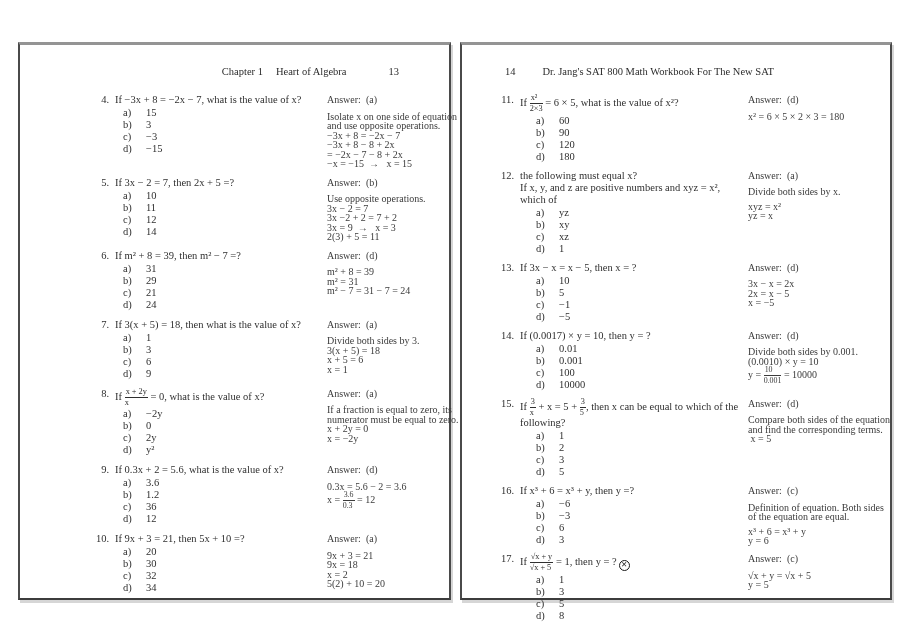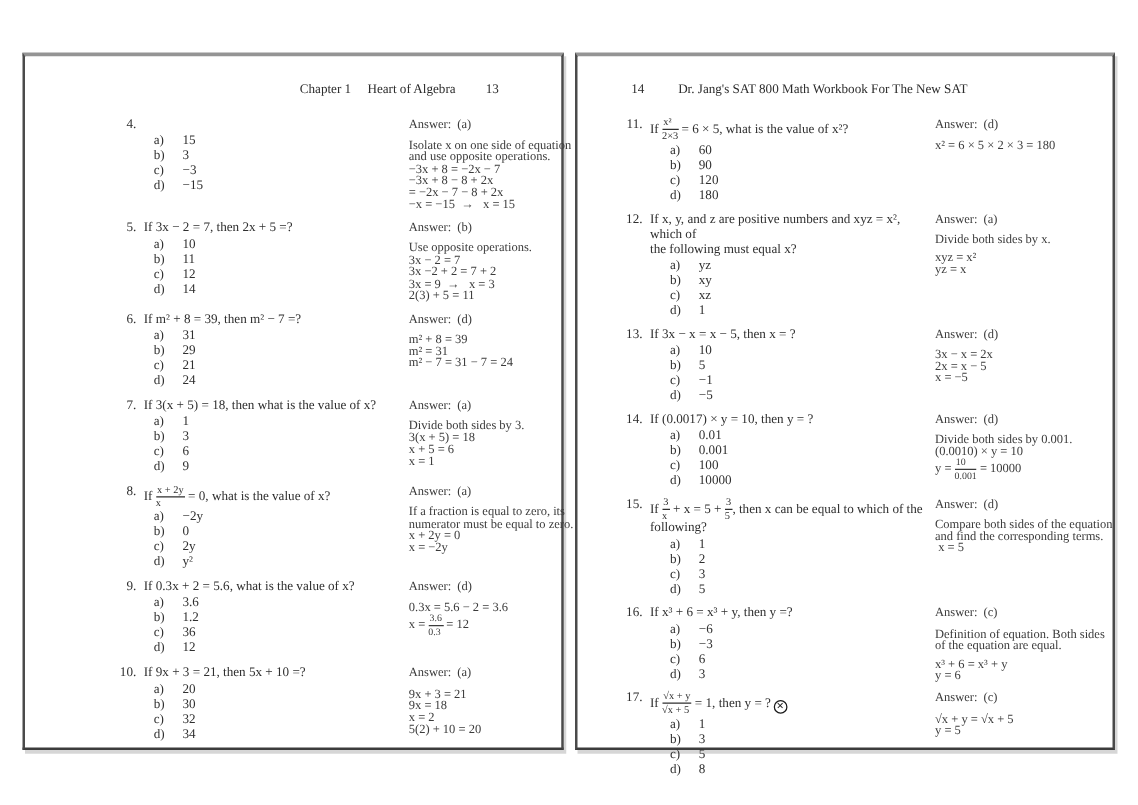"Heart of Algebra" .h-title-left { margin-right: 24px -> 42px }
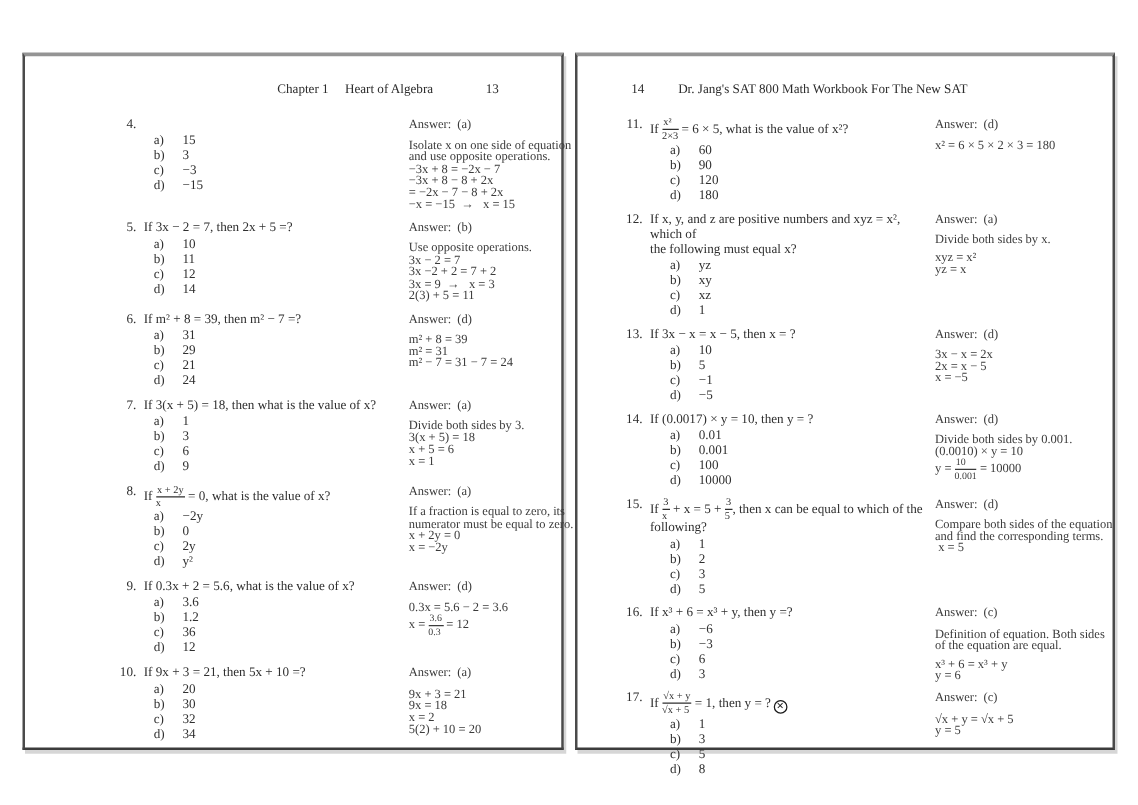"If −3x + 8 =" span.q-text { html: none -> <span> <div>If −3x + 8 = −2x − 7, what is the value of x?</div> </span> }
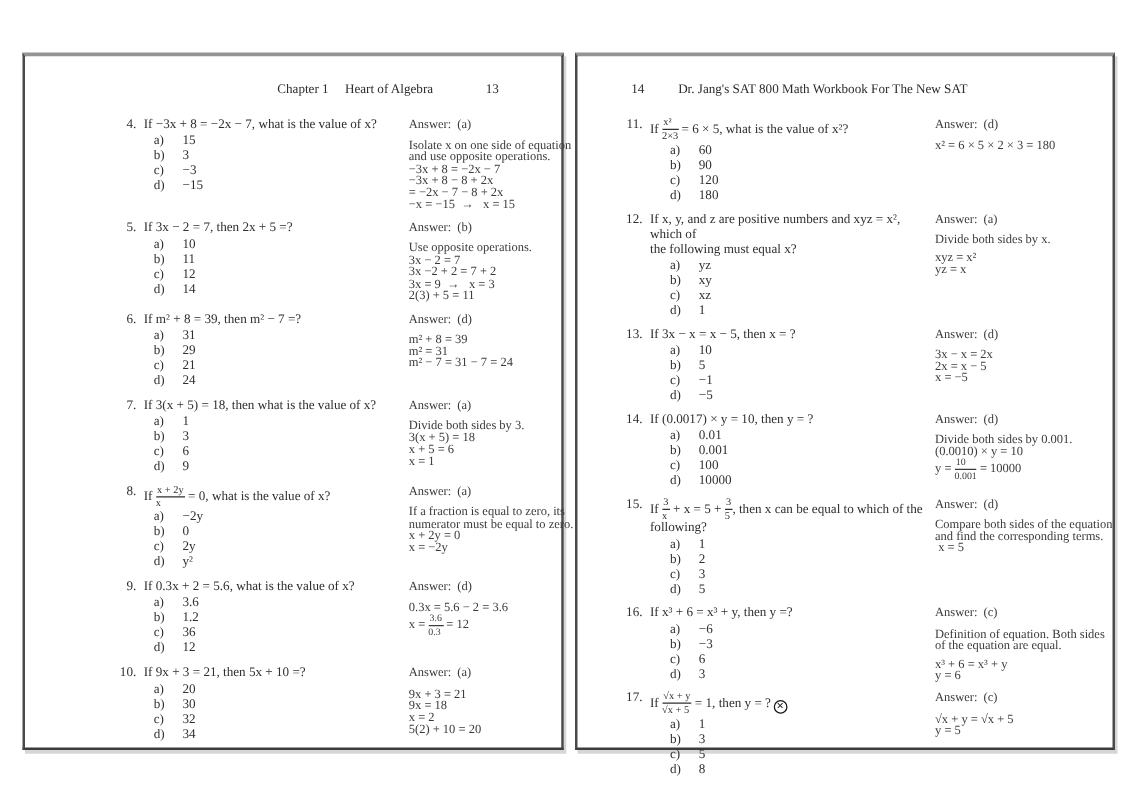"If x, y, and z" div.q-text-line { order: before "the following must equal x?" -> after "the following must equal x?" }
